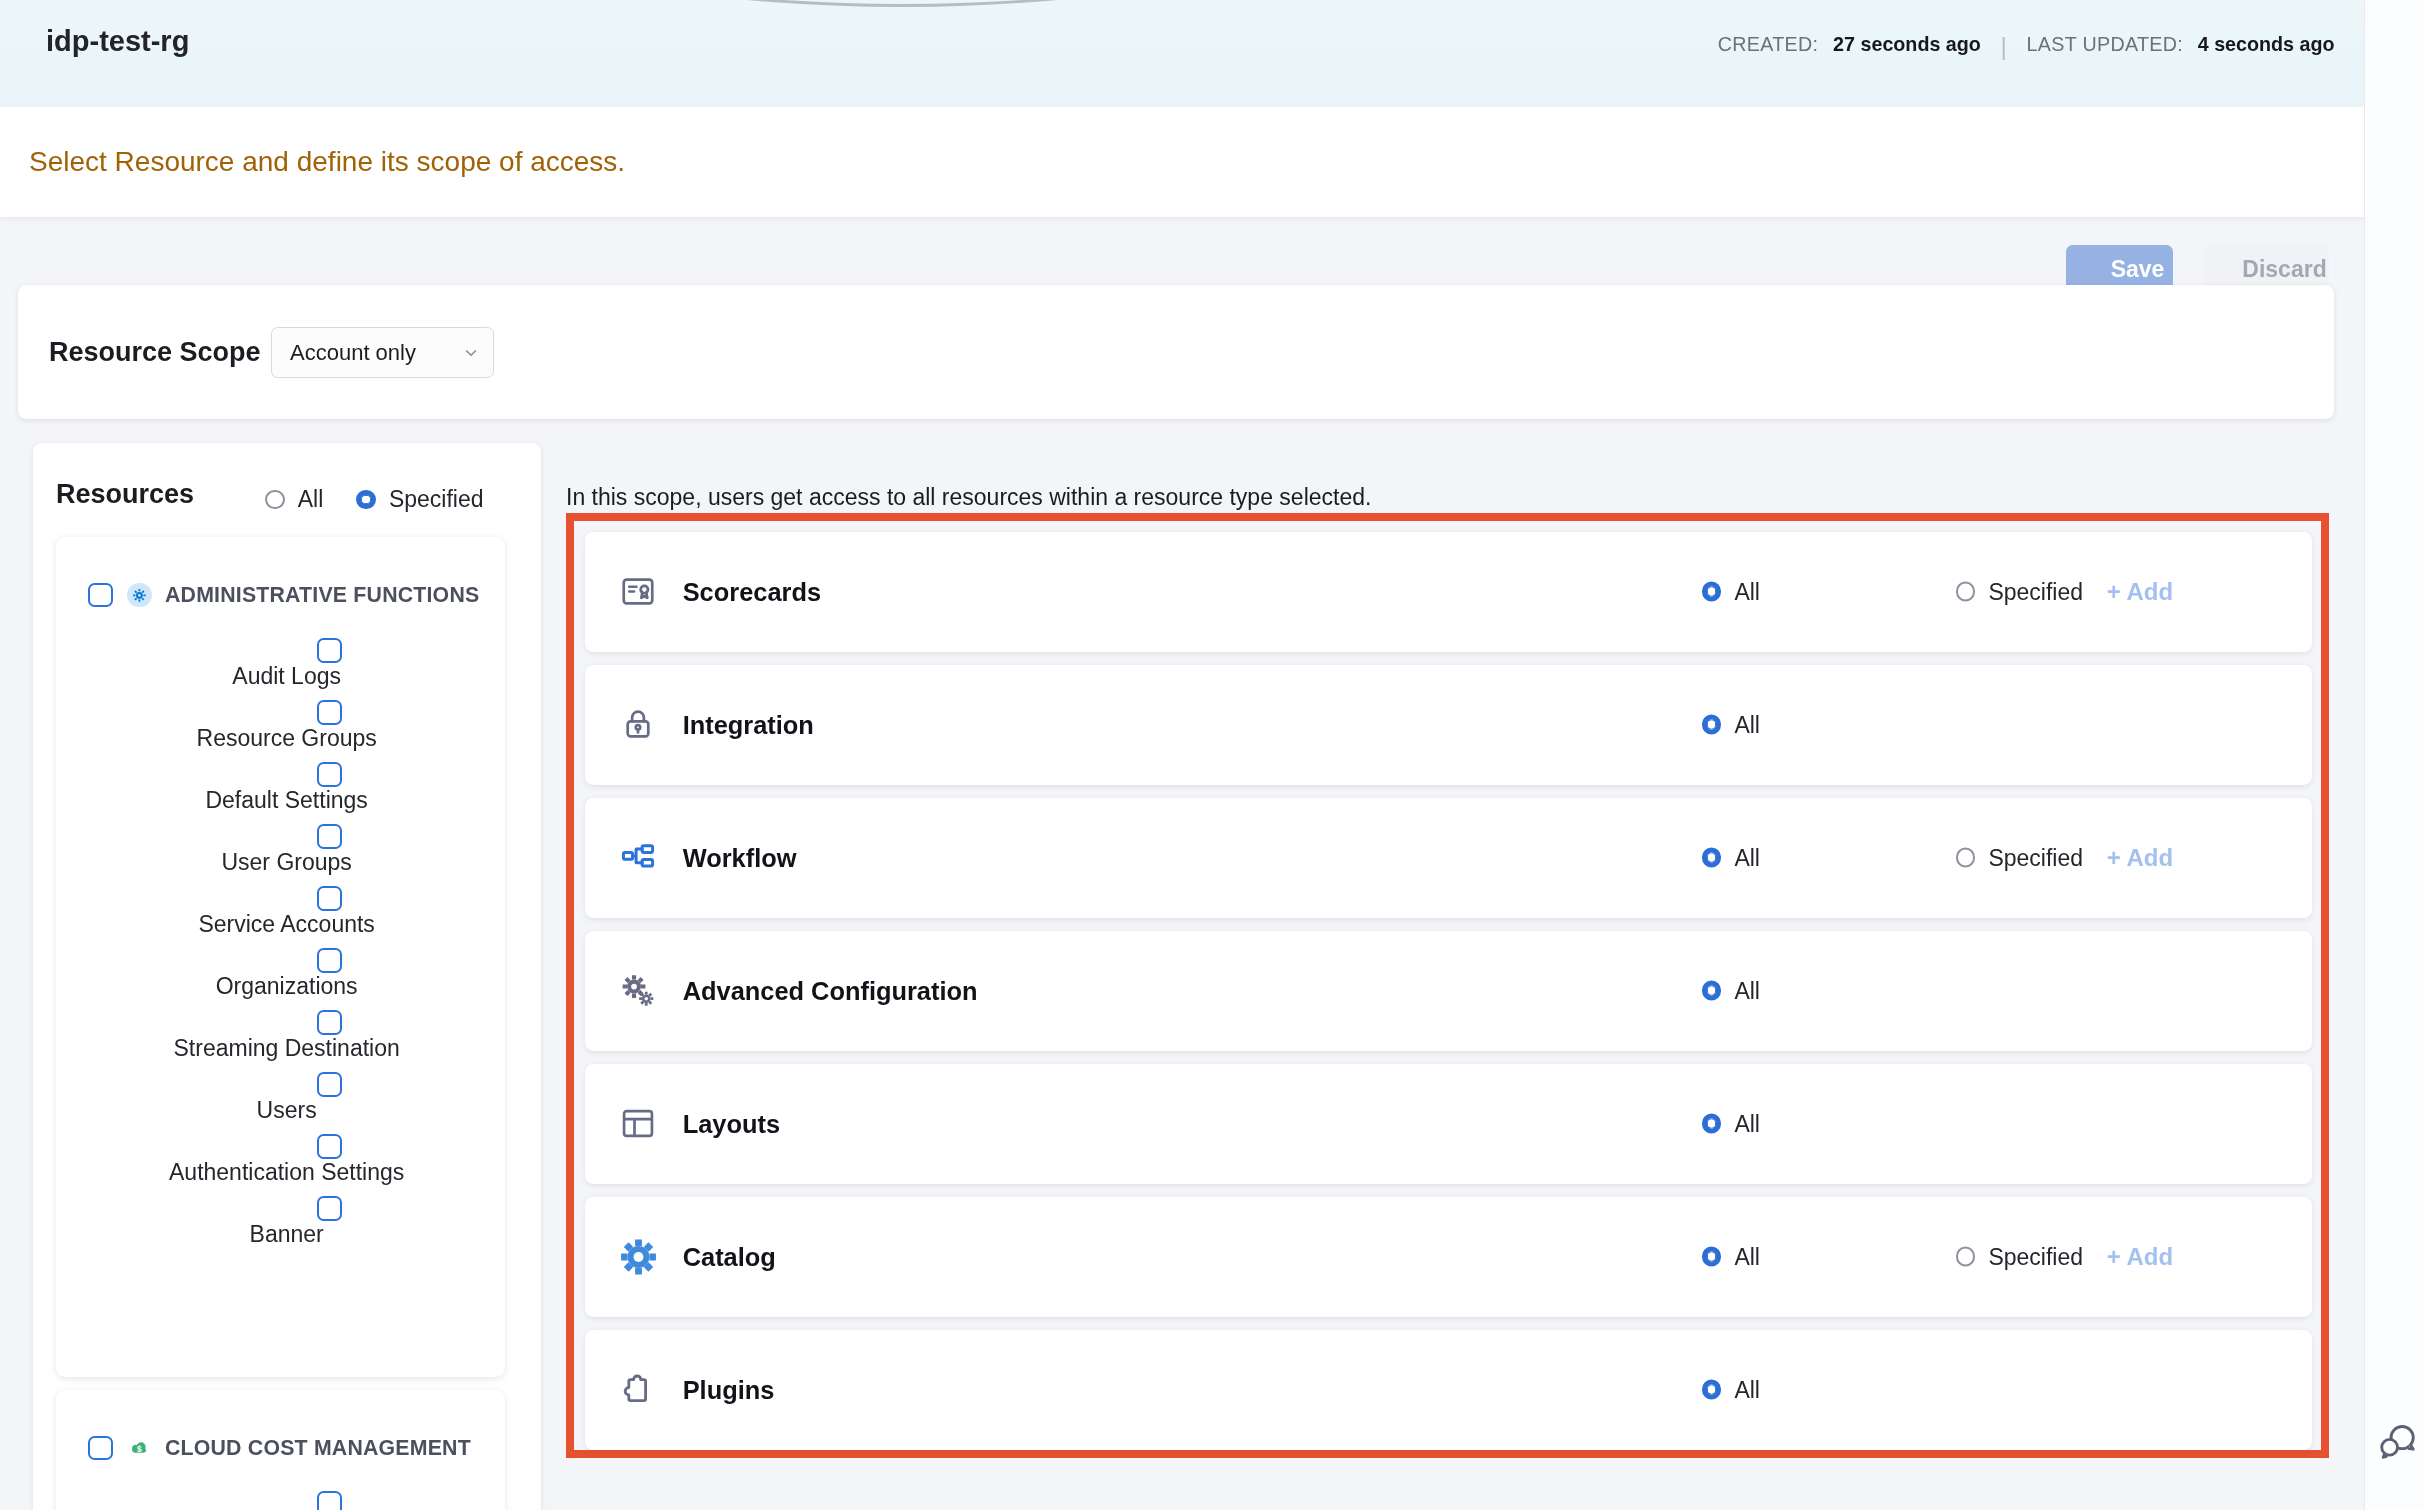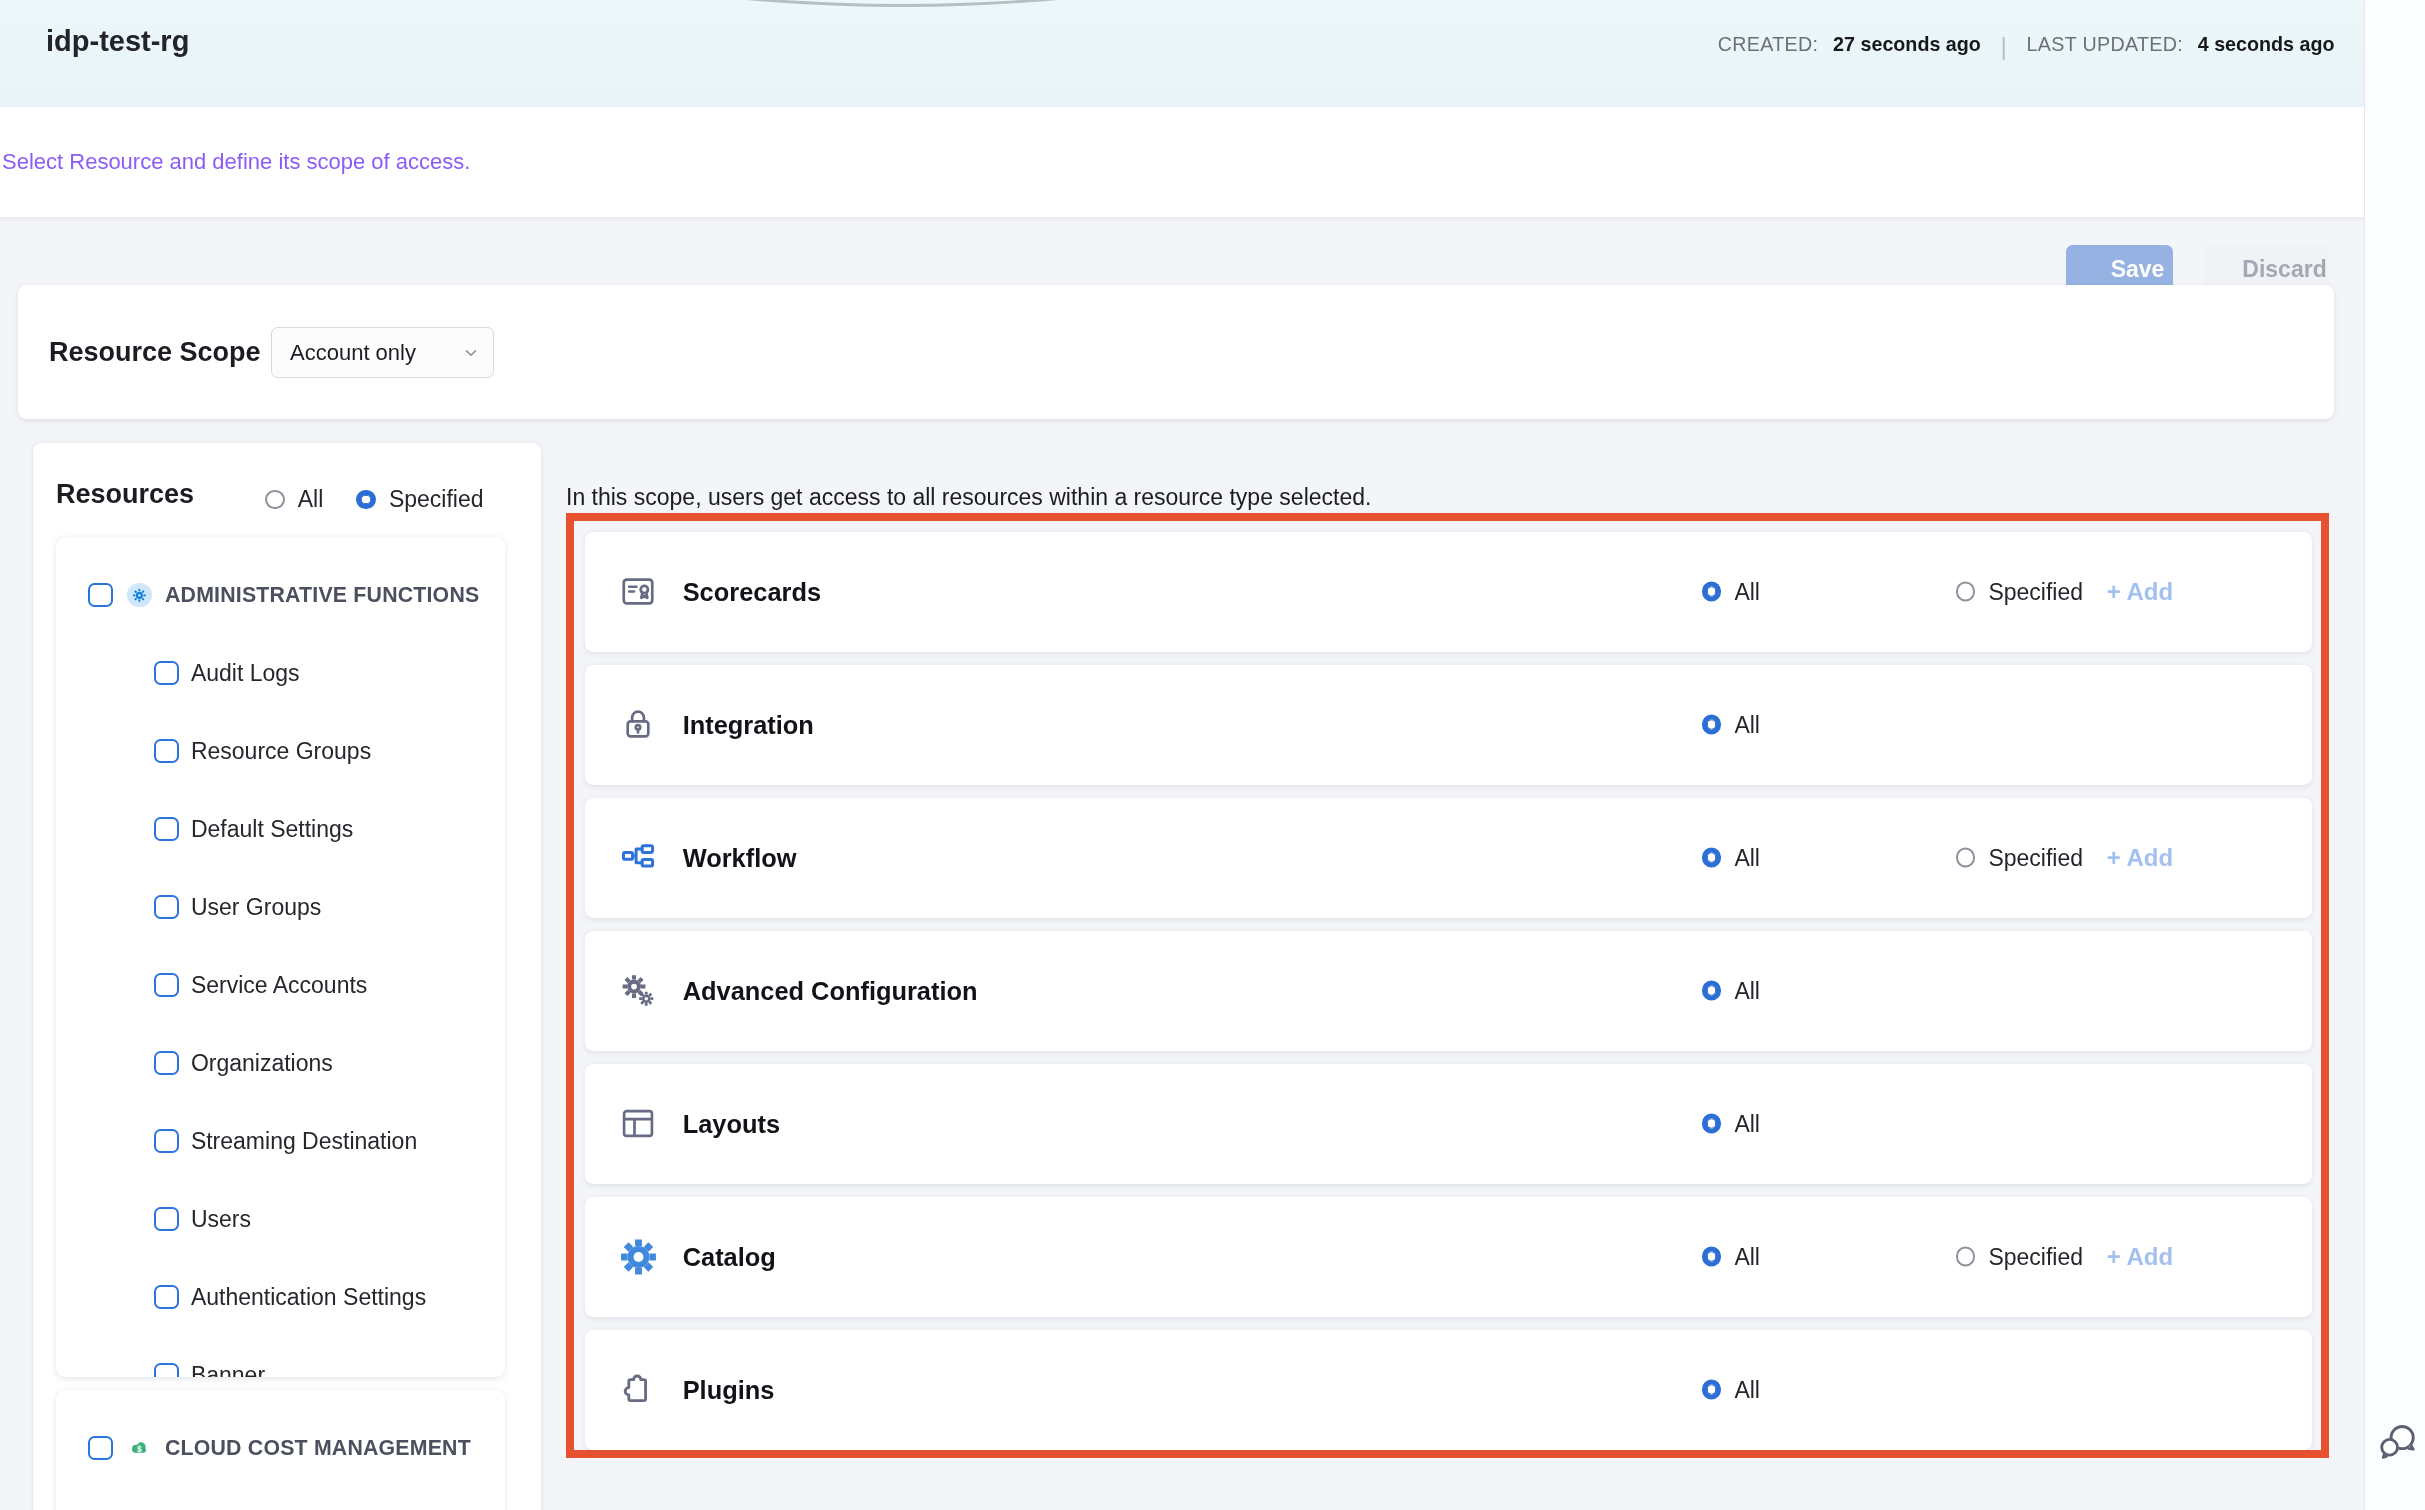"Select Resource and define its" .tbar-desc { color: #8b5cf6 -> #a16207; font-size: 22px -> 28px; left: 2px -> 29px }
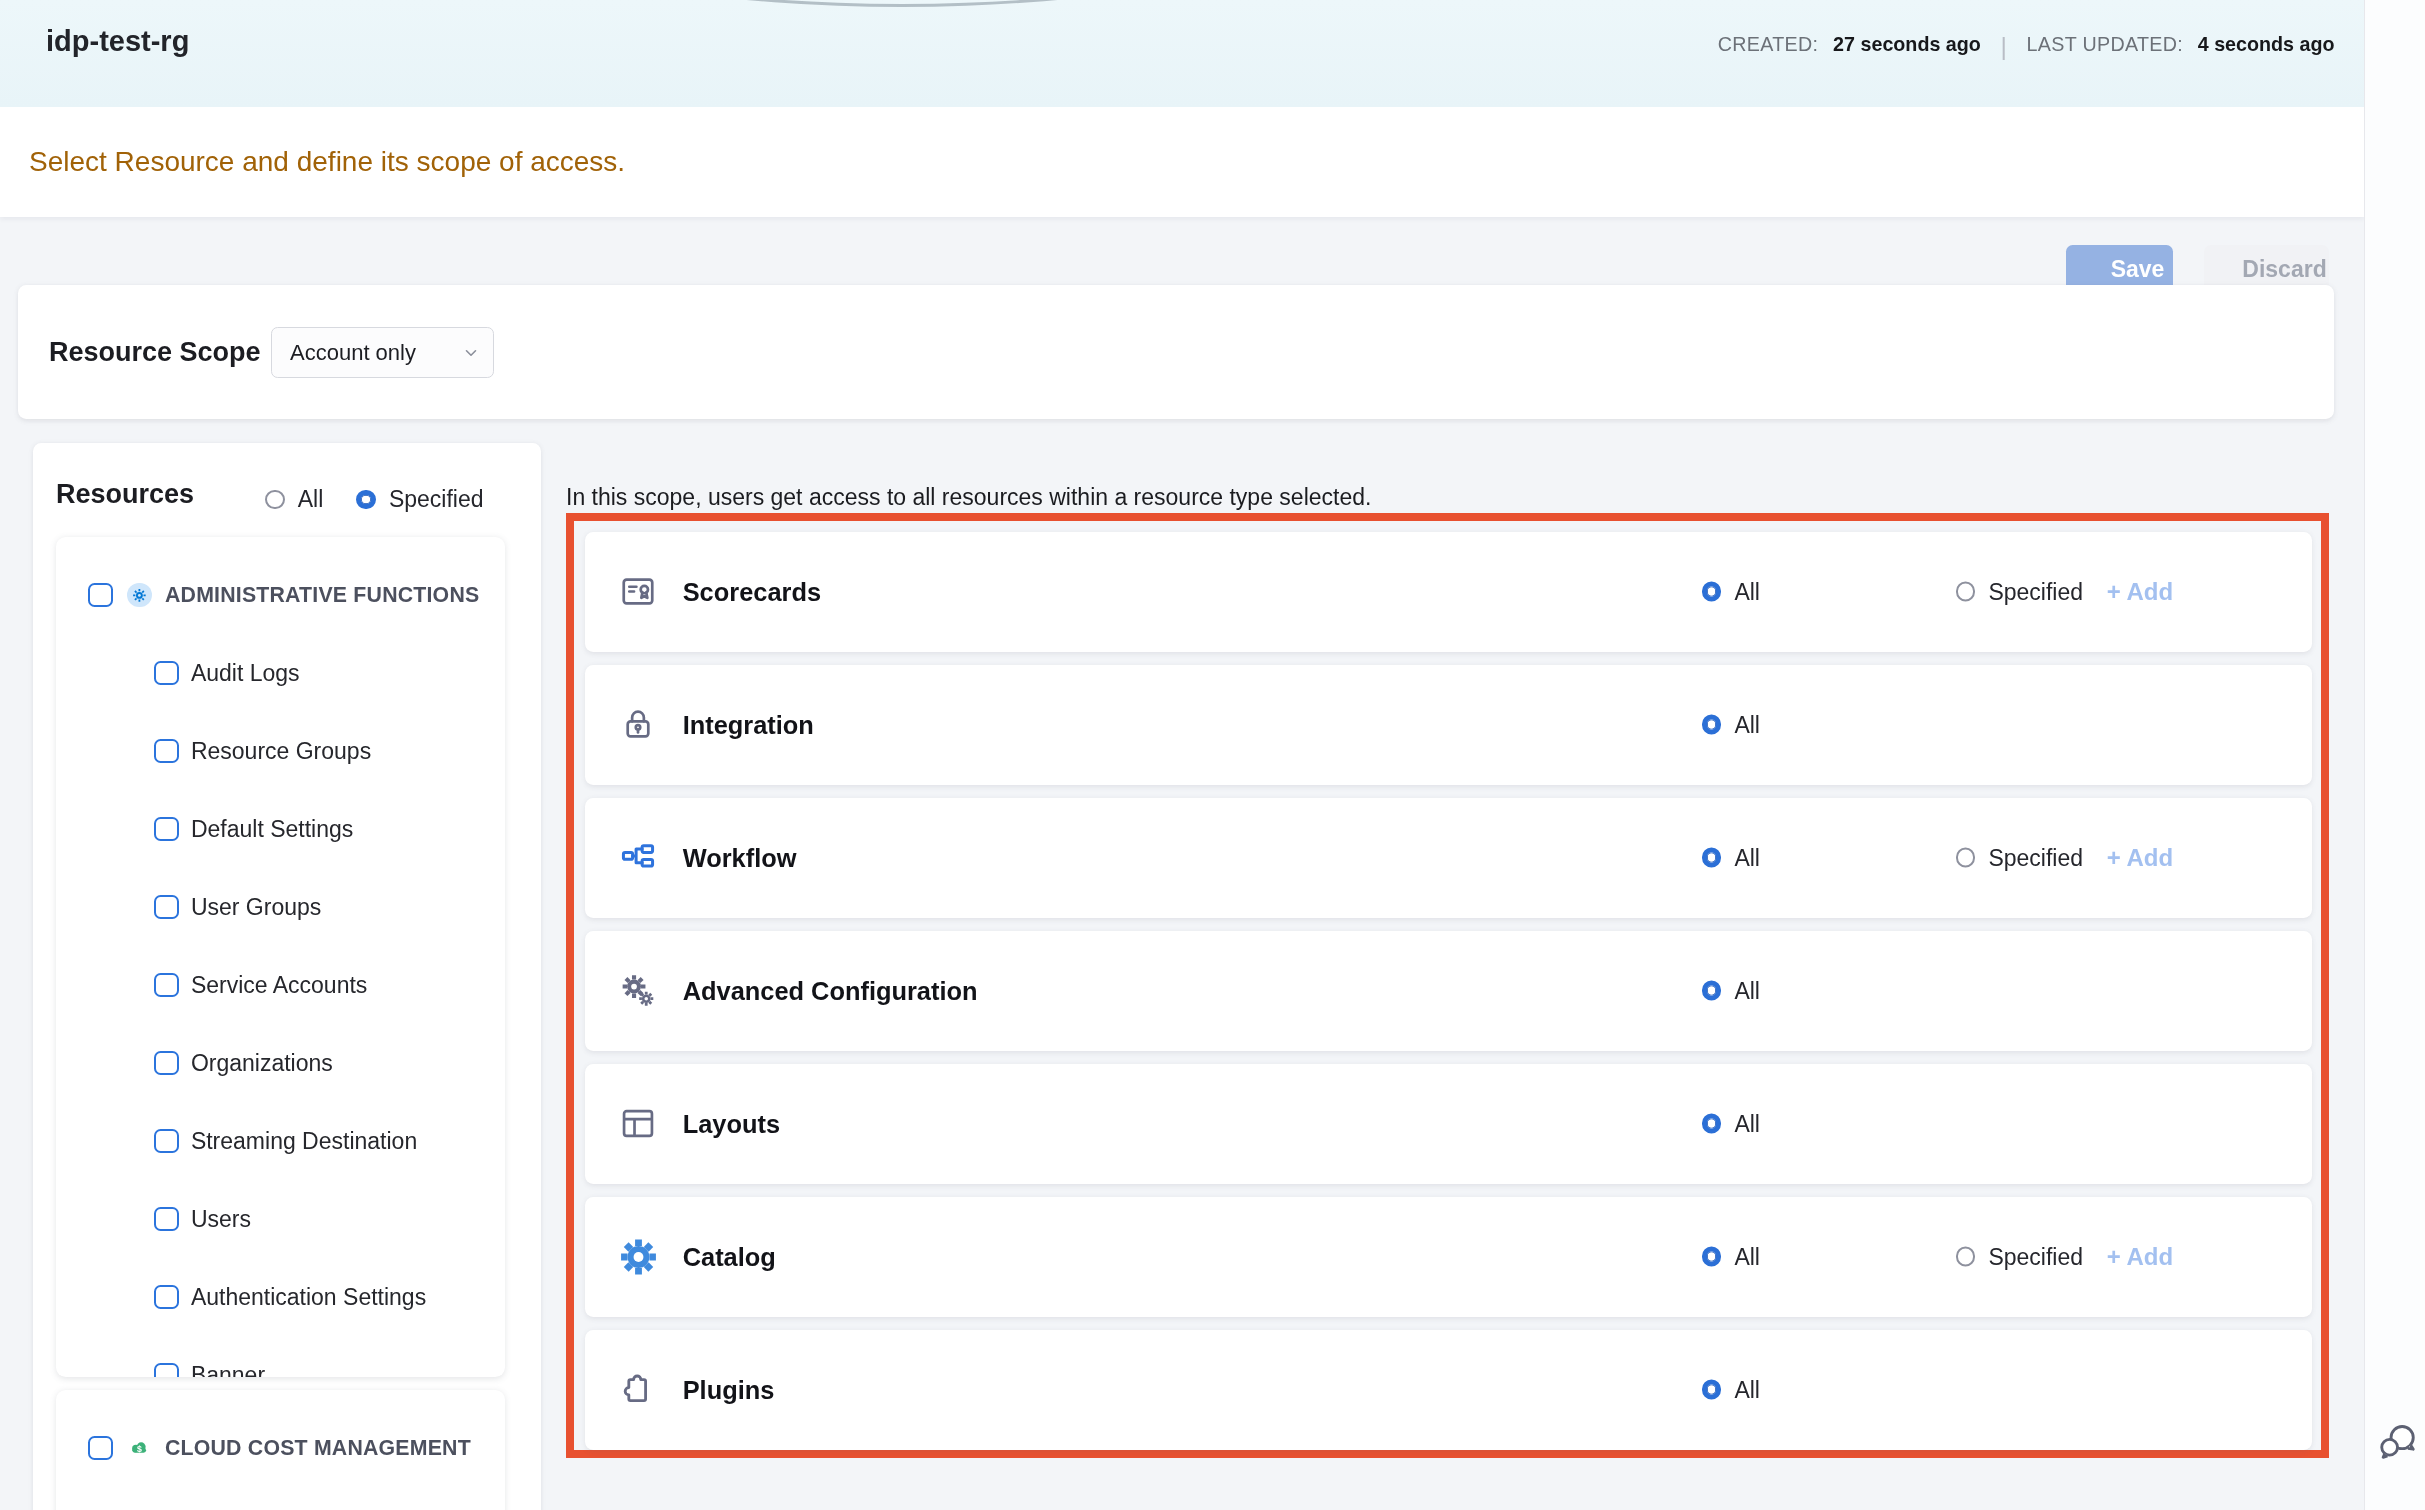"Audit Logs" .titem + .titem { flex-direction: none -> column; margin-top: 40px -> 24px }
